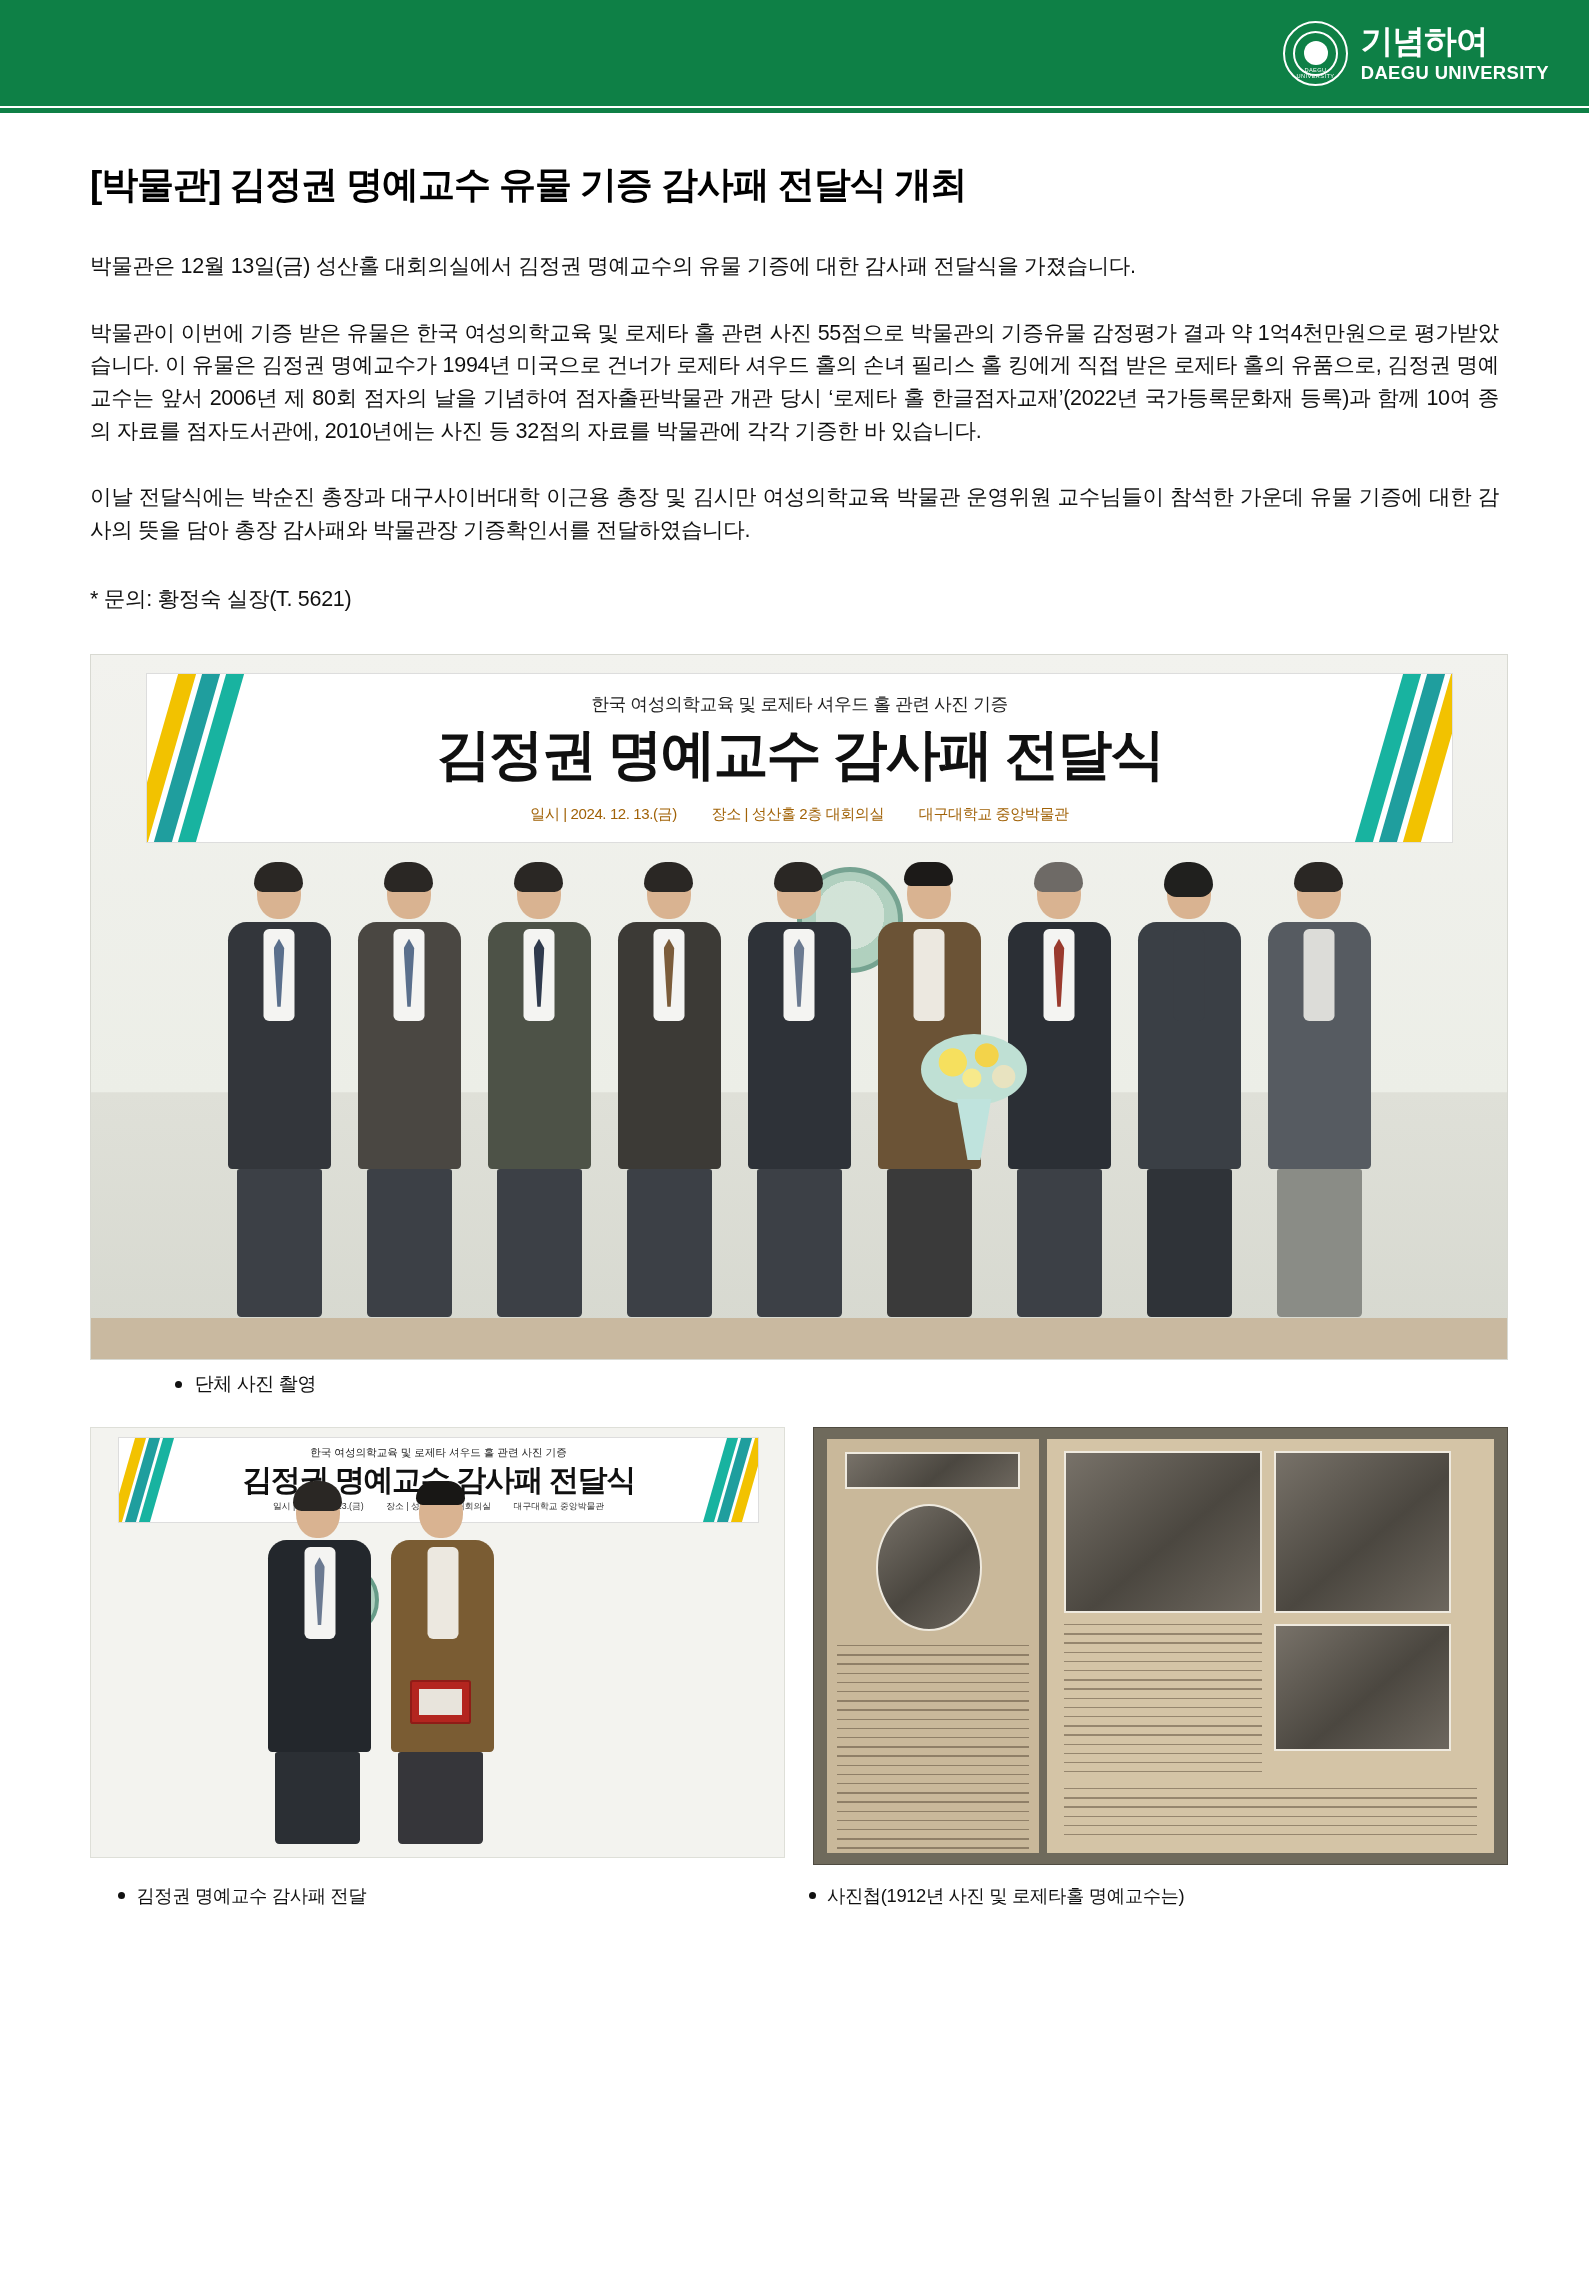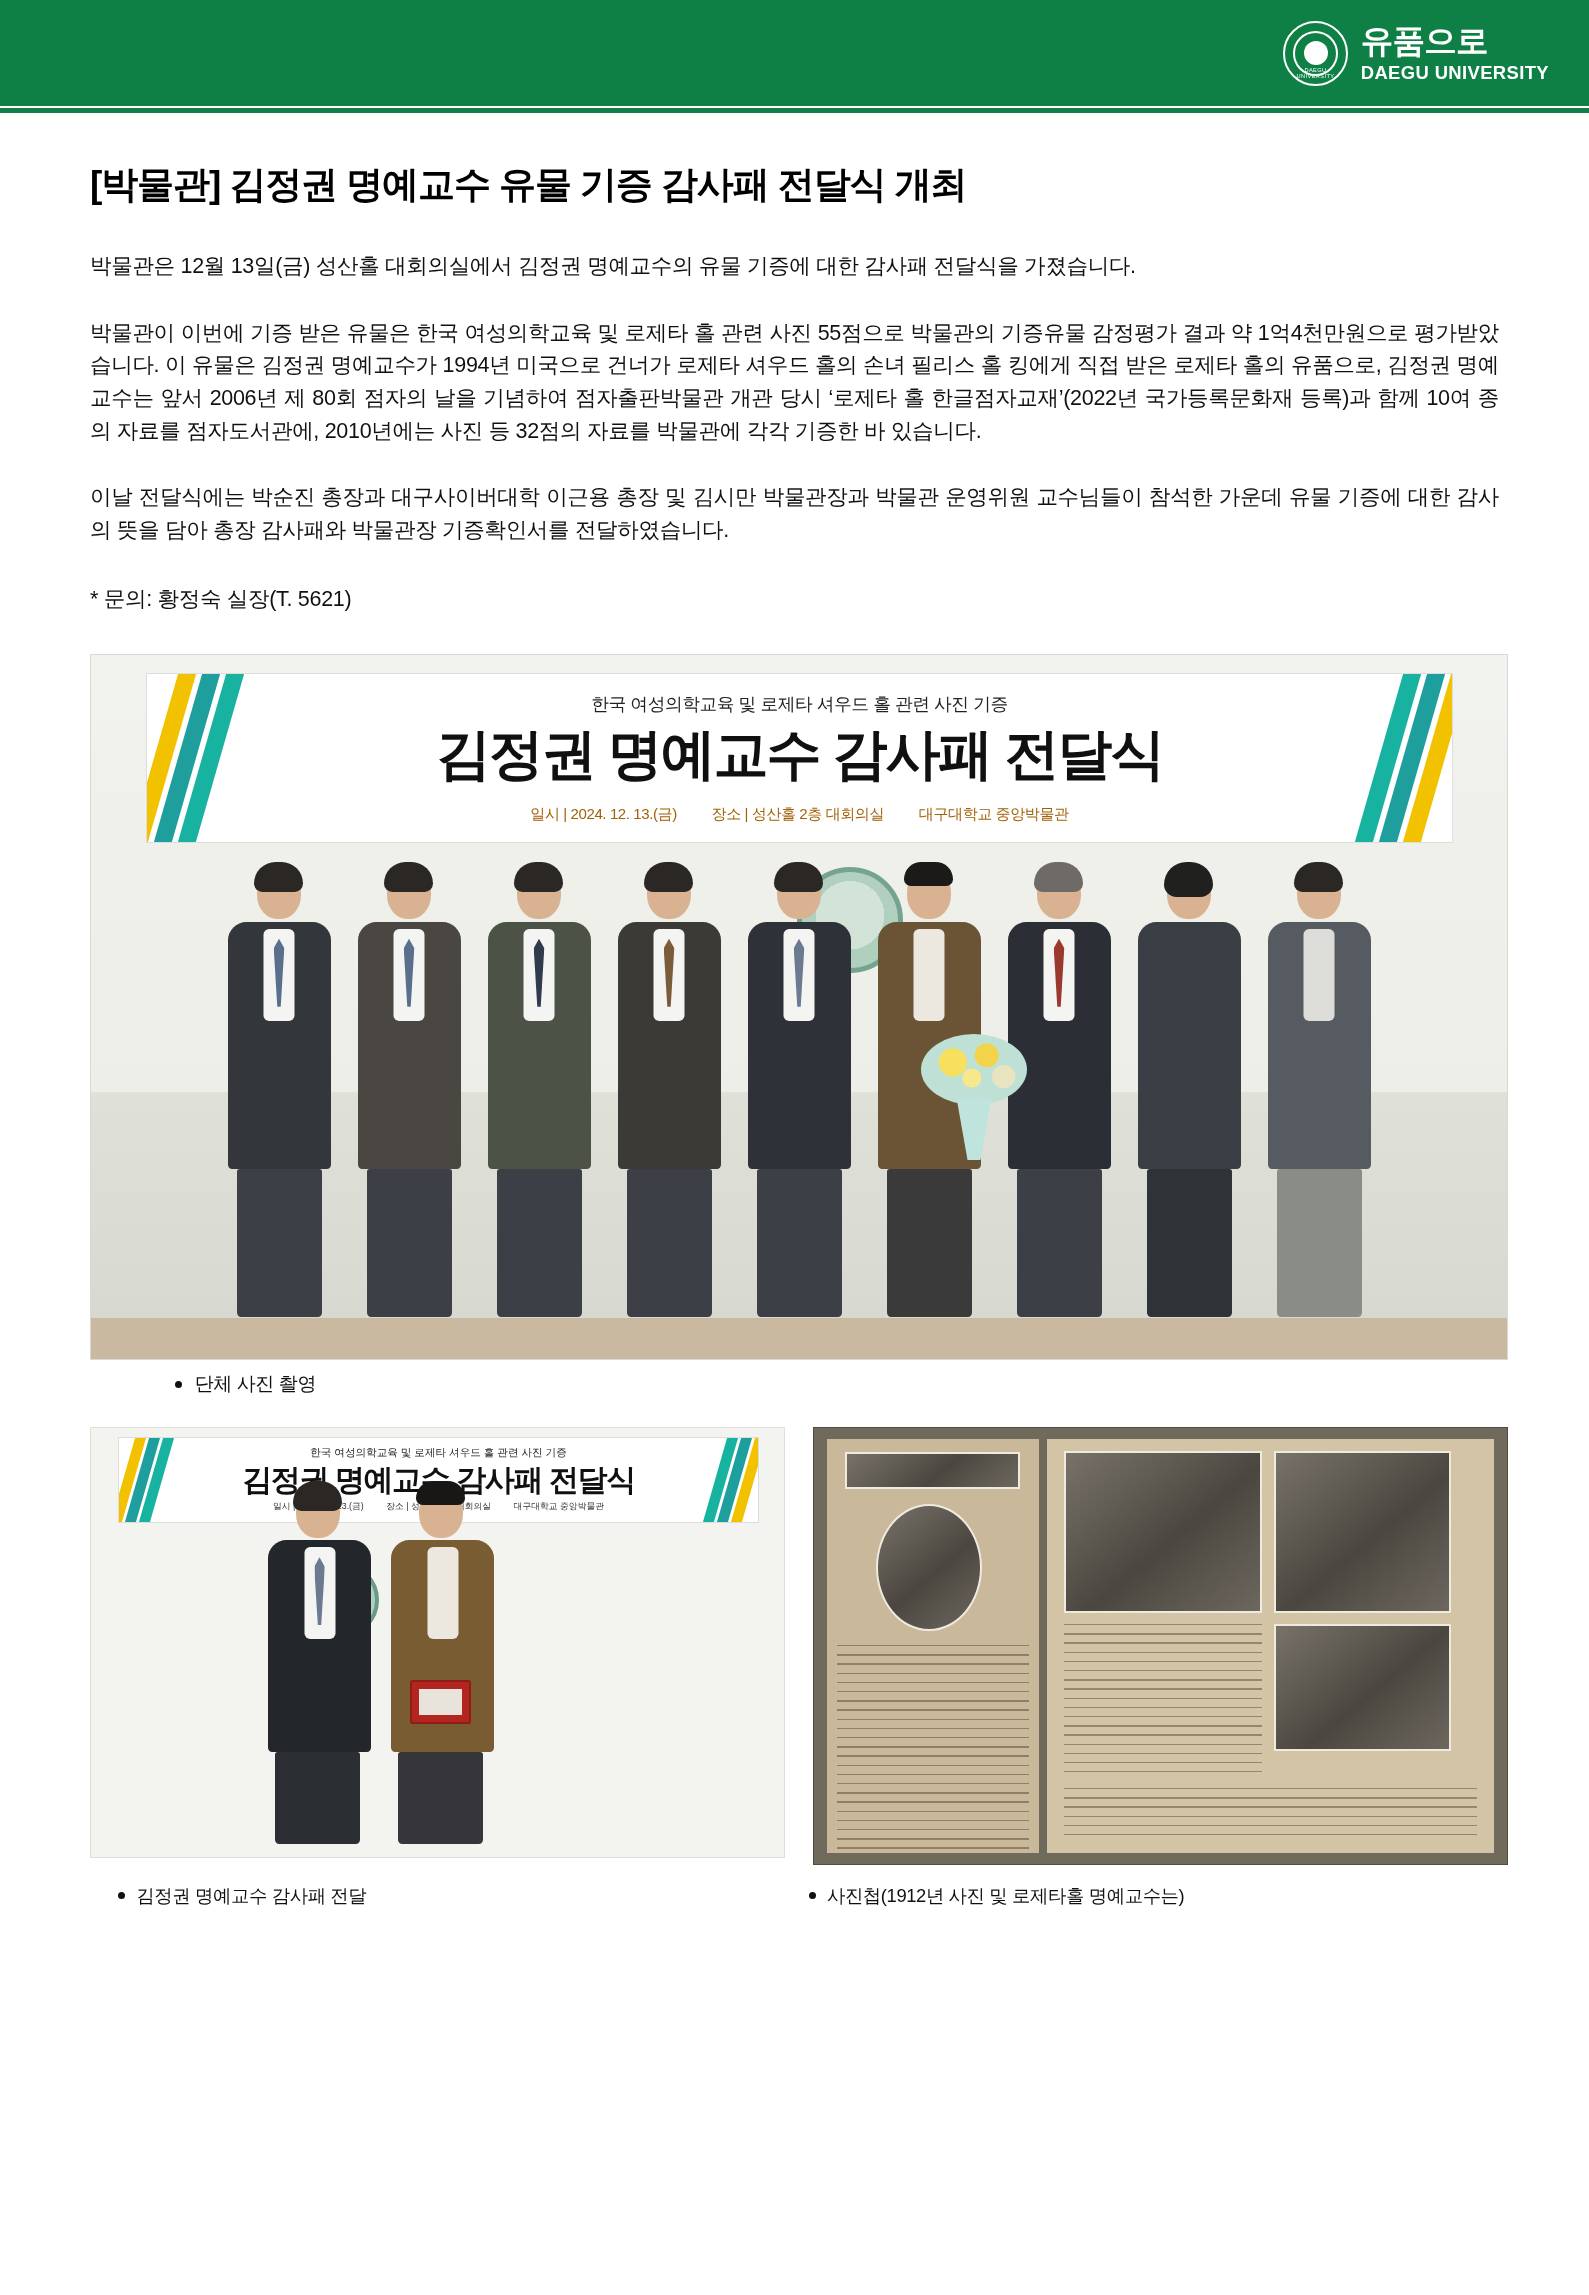"유품으로" div.brand-ko { text: 유품으로 -> 기념하여 }
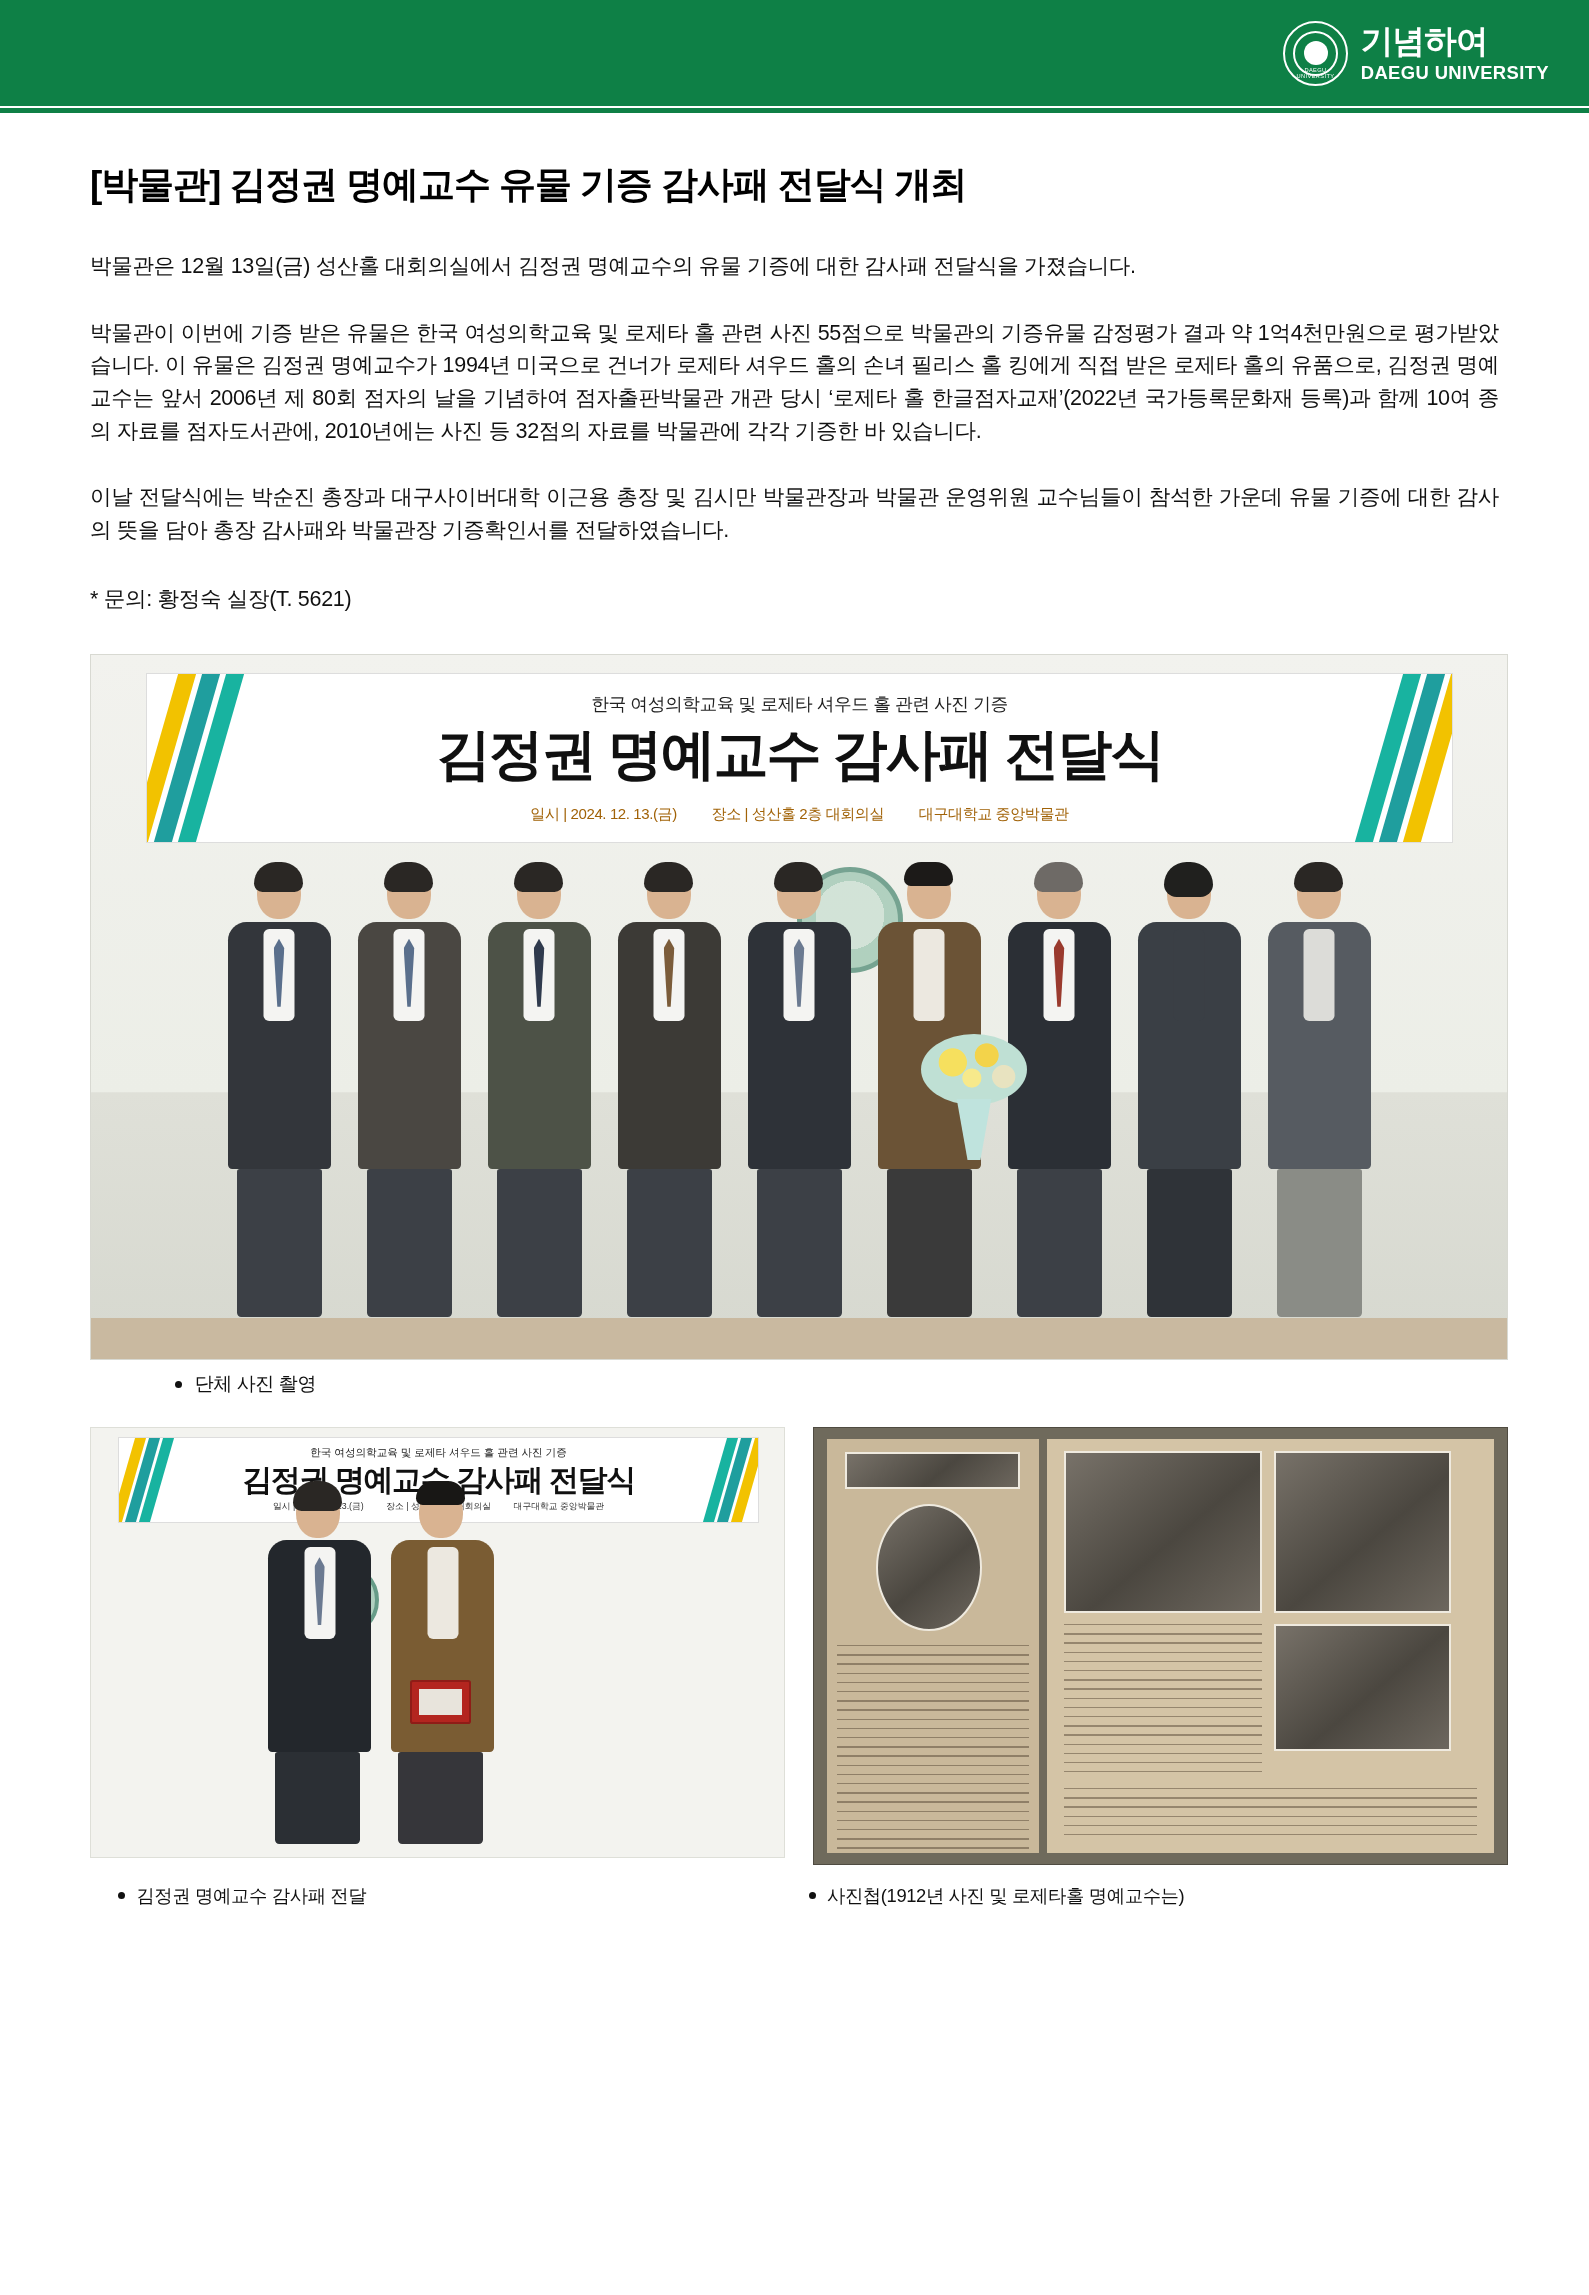"이날 전달식에는 박순진 총장과 대구사이버대학" p.para { text: 박물관장과 -> 여성의학교육 }
